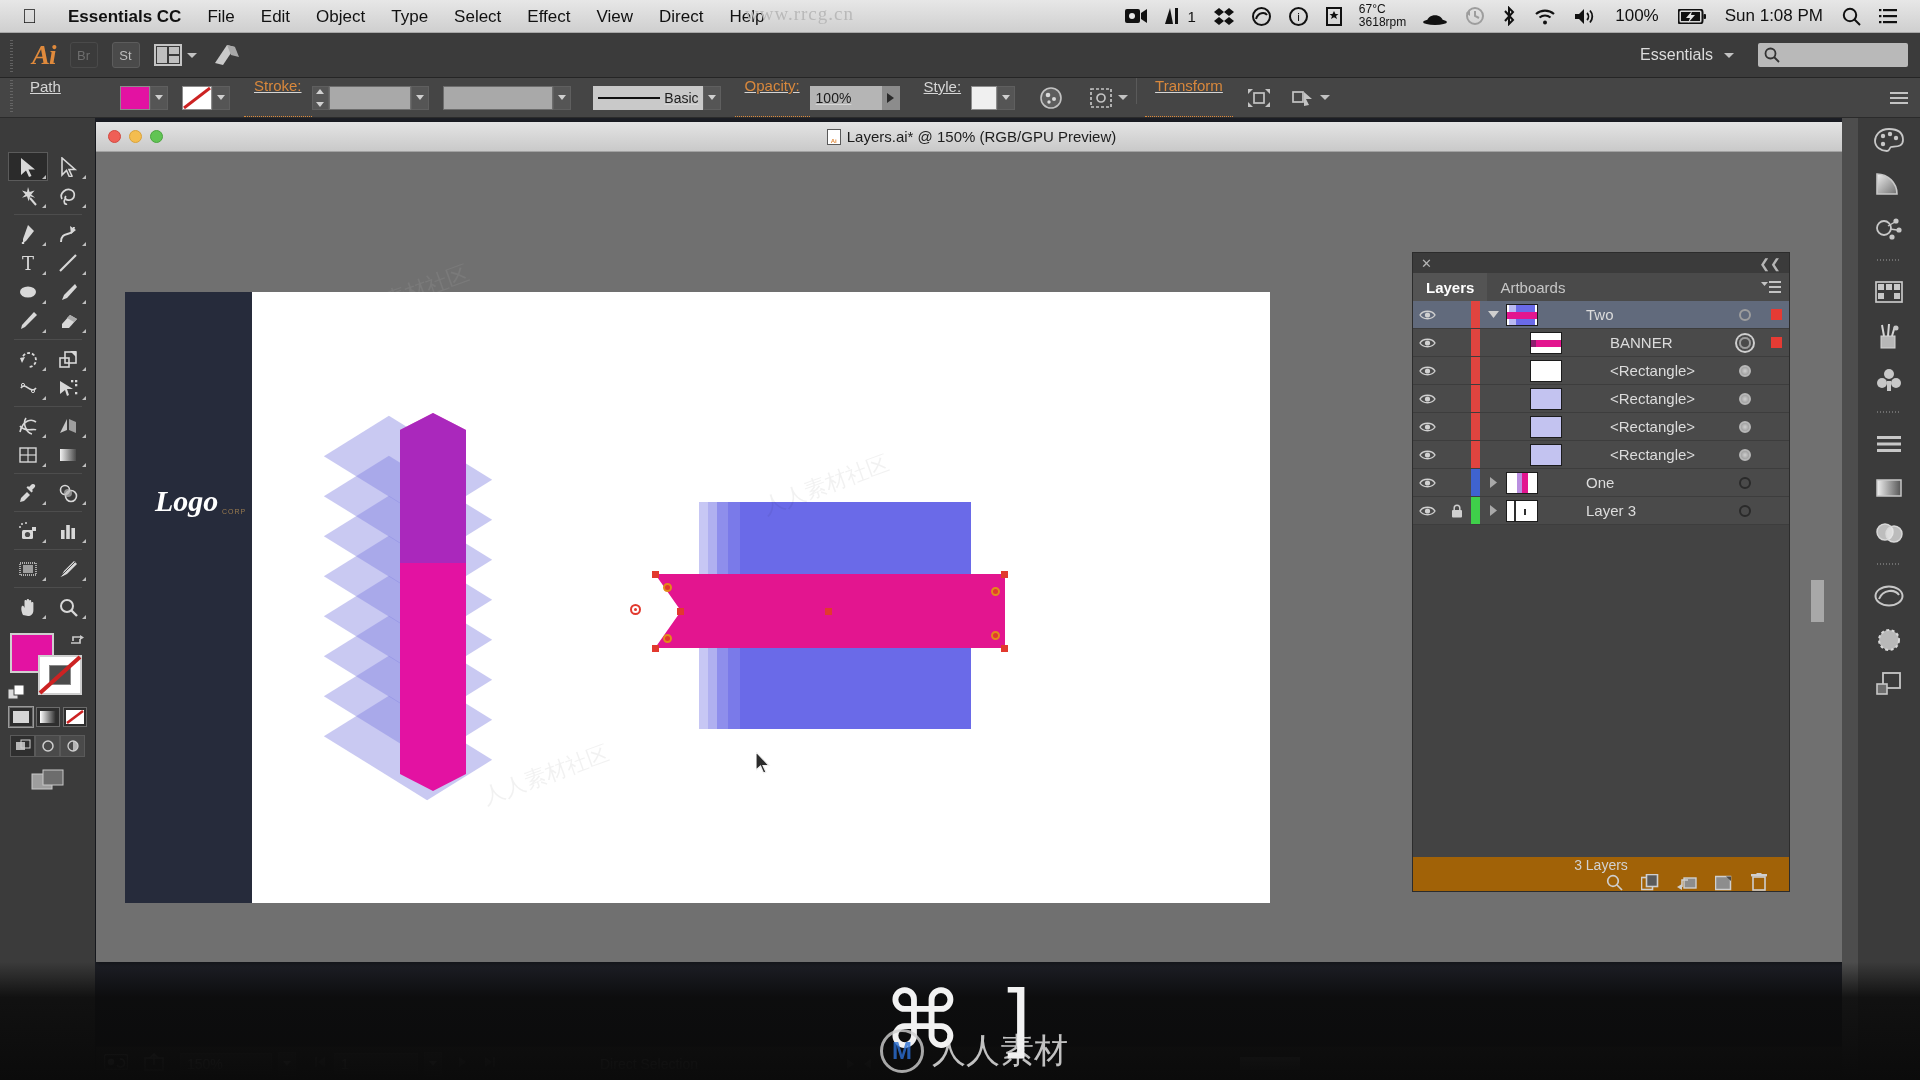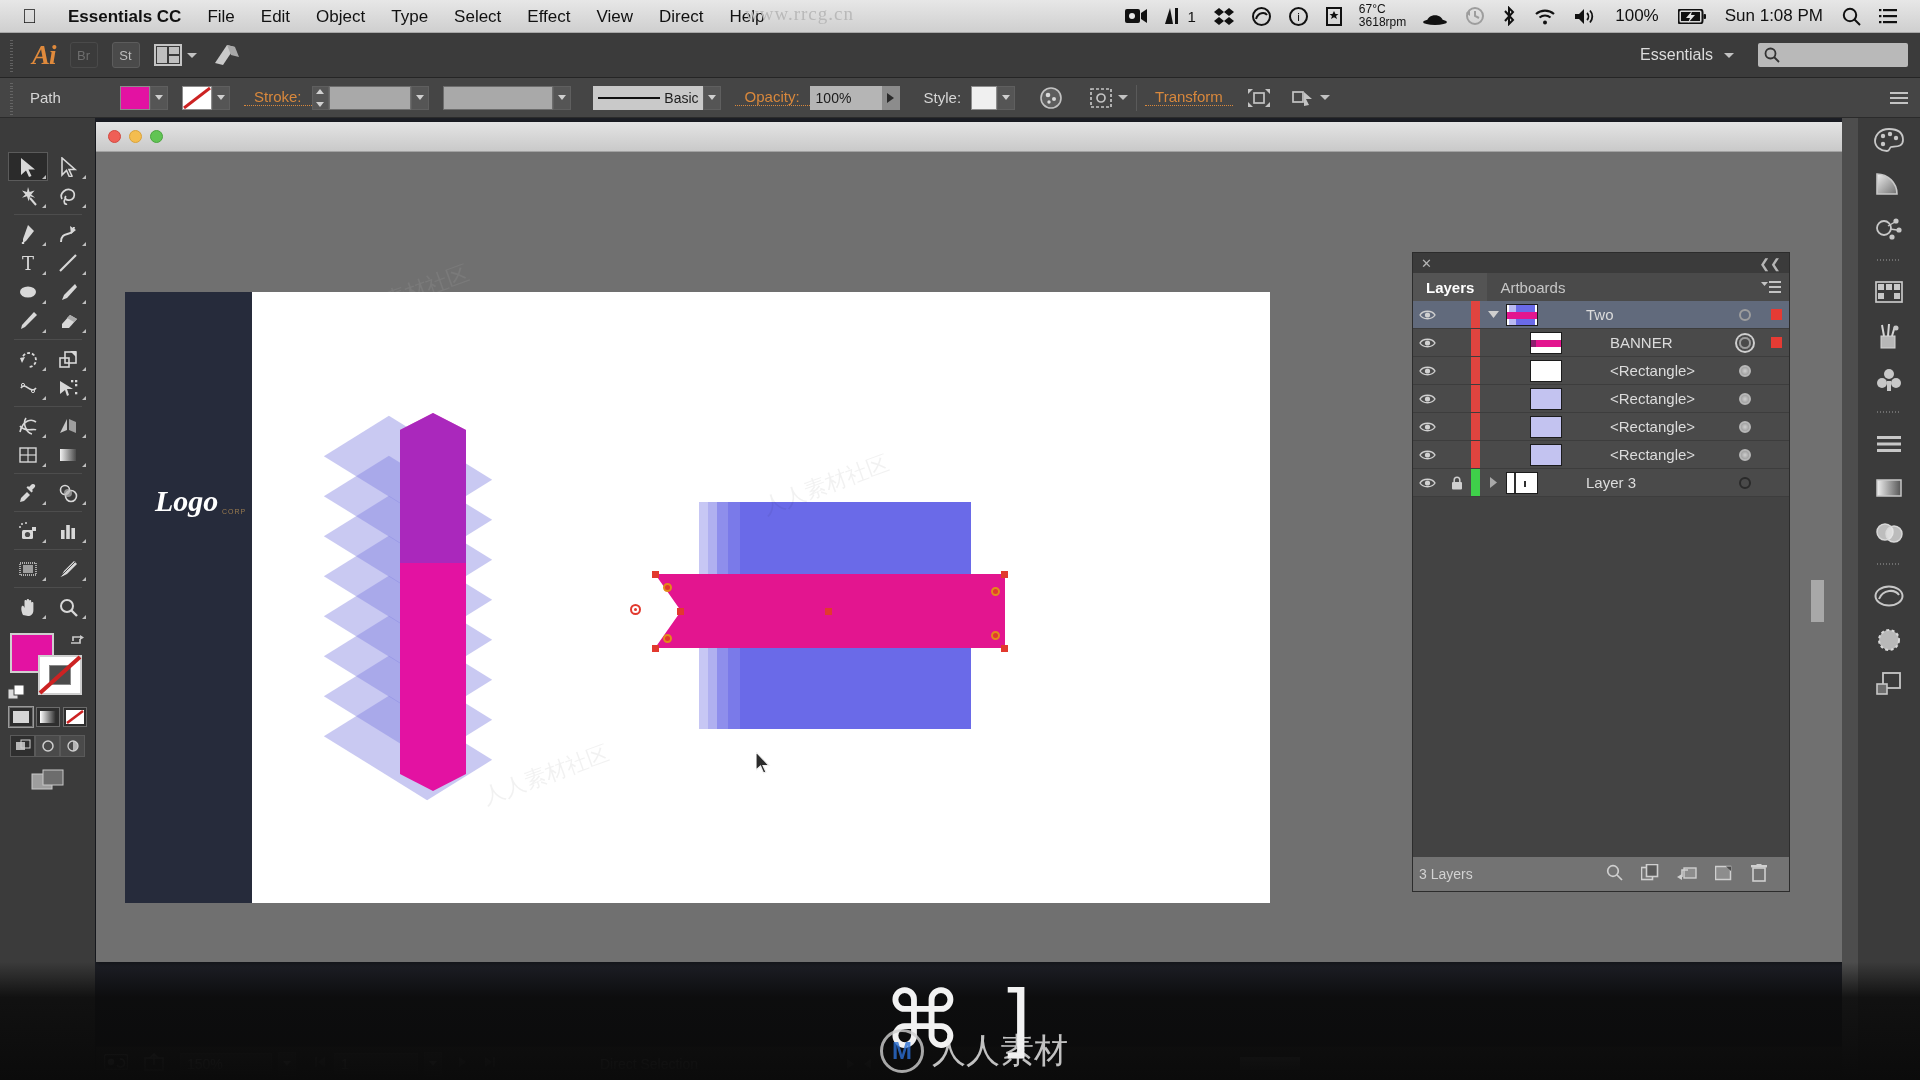"Path" #ctrlbar { align-items: center -> none; text-decoration: none -> underline }
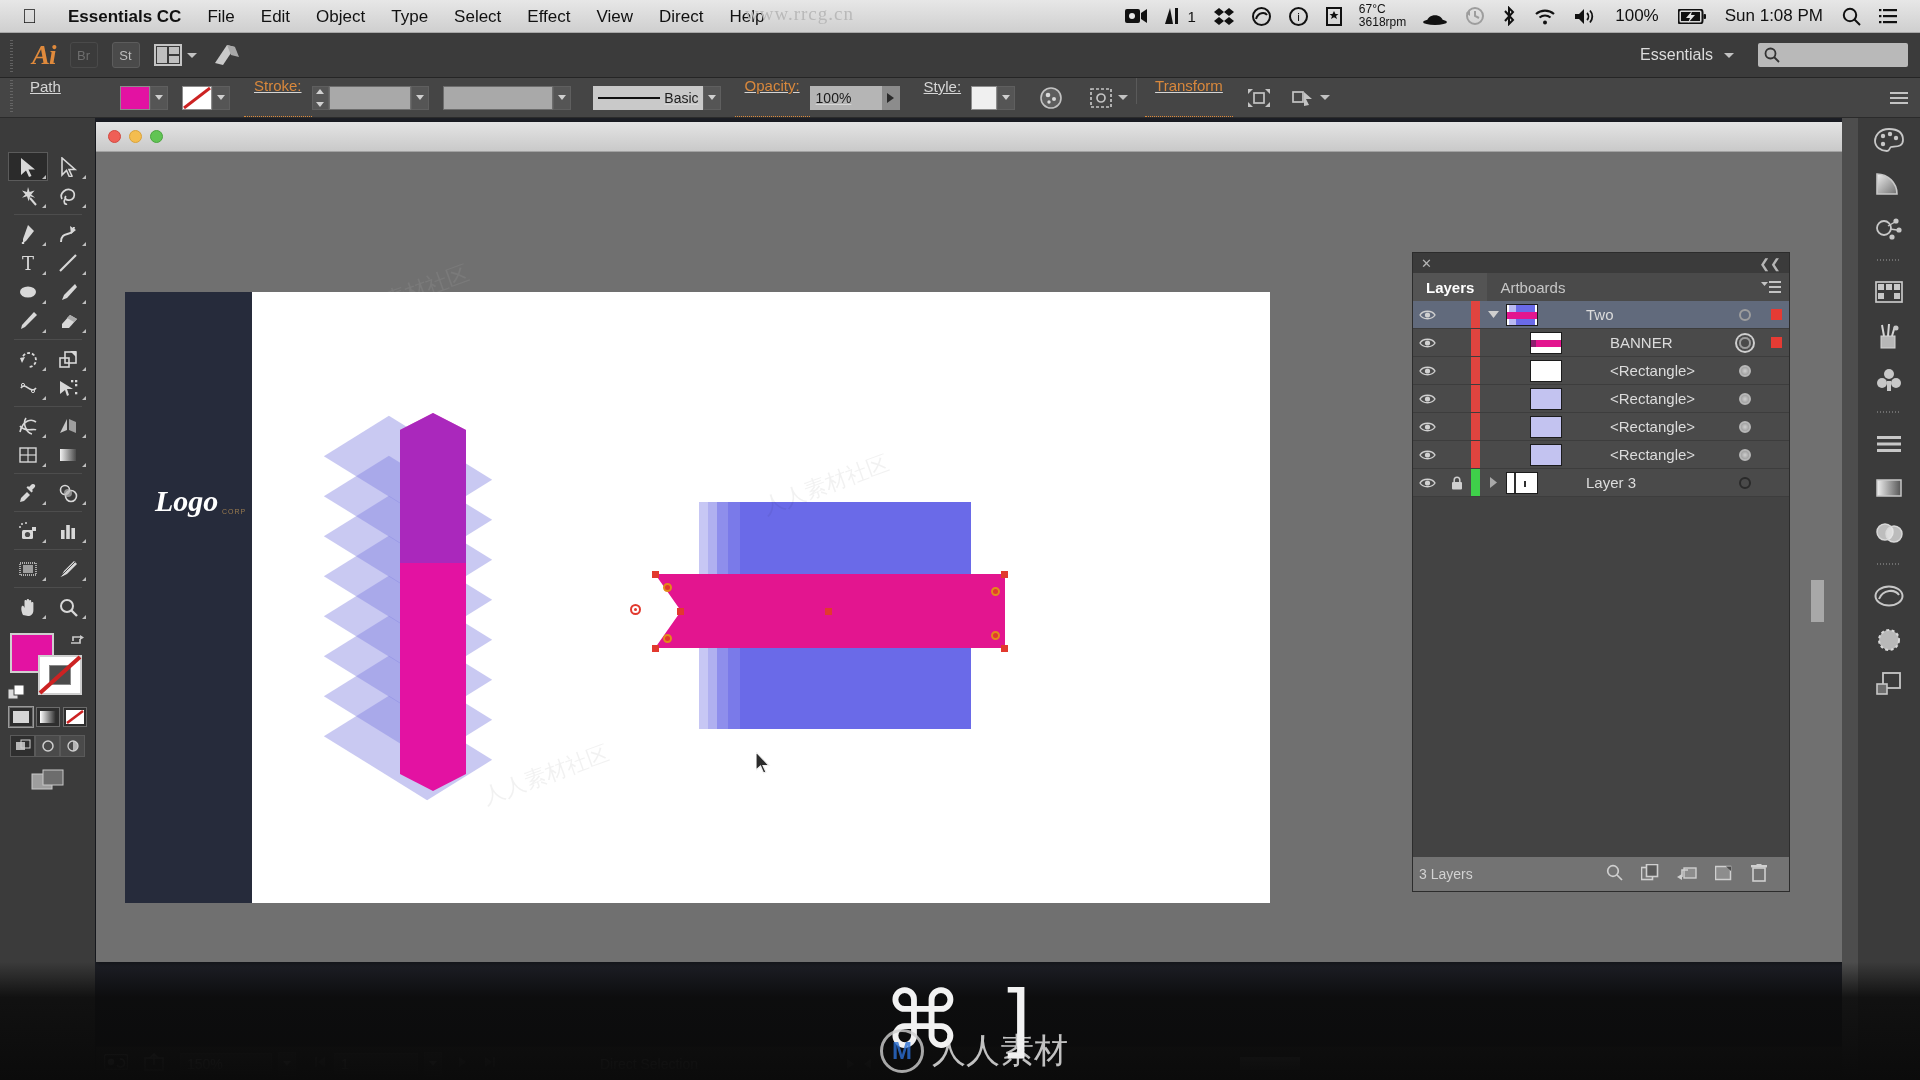"Layers.ai* @ 150% (RGB/GPU Preview)" div.ttitle { html: none -> <div> <span>Ai</span> <span>Layers.ai* @ 150% (RGB/GPU Preview)</span> </div> }
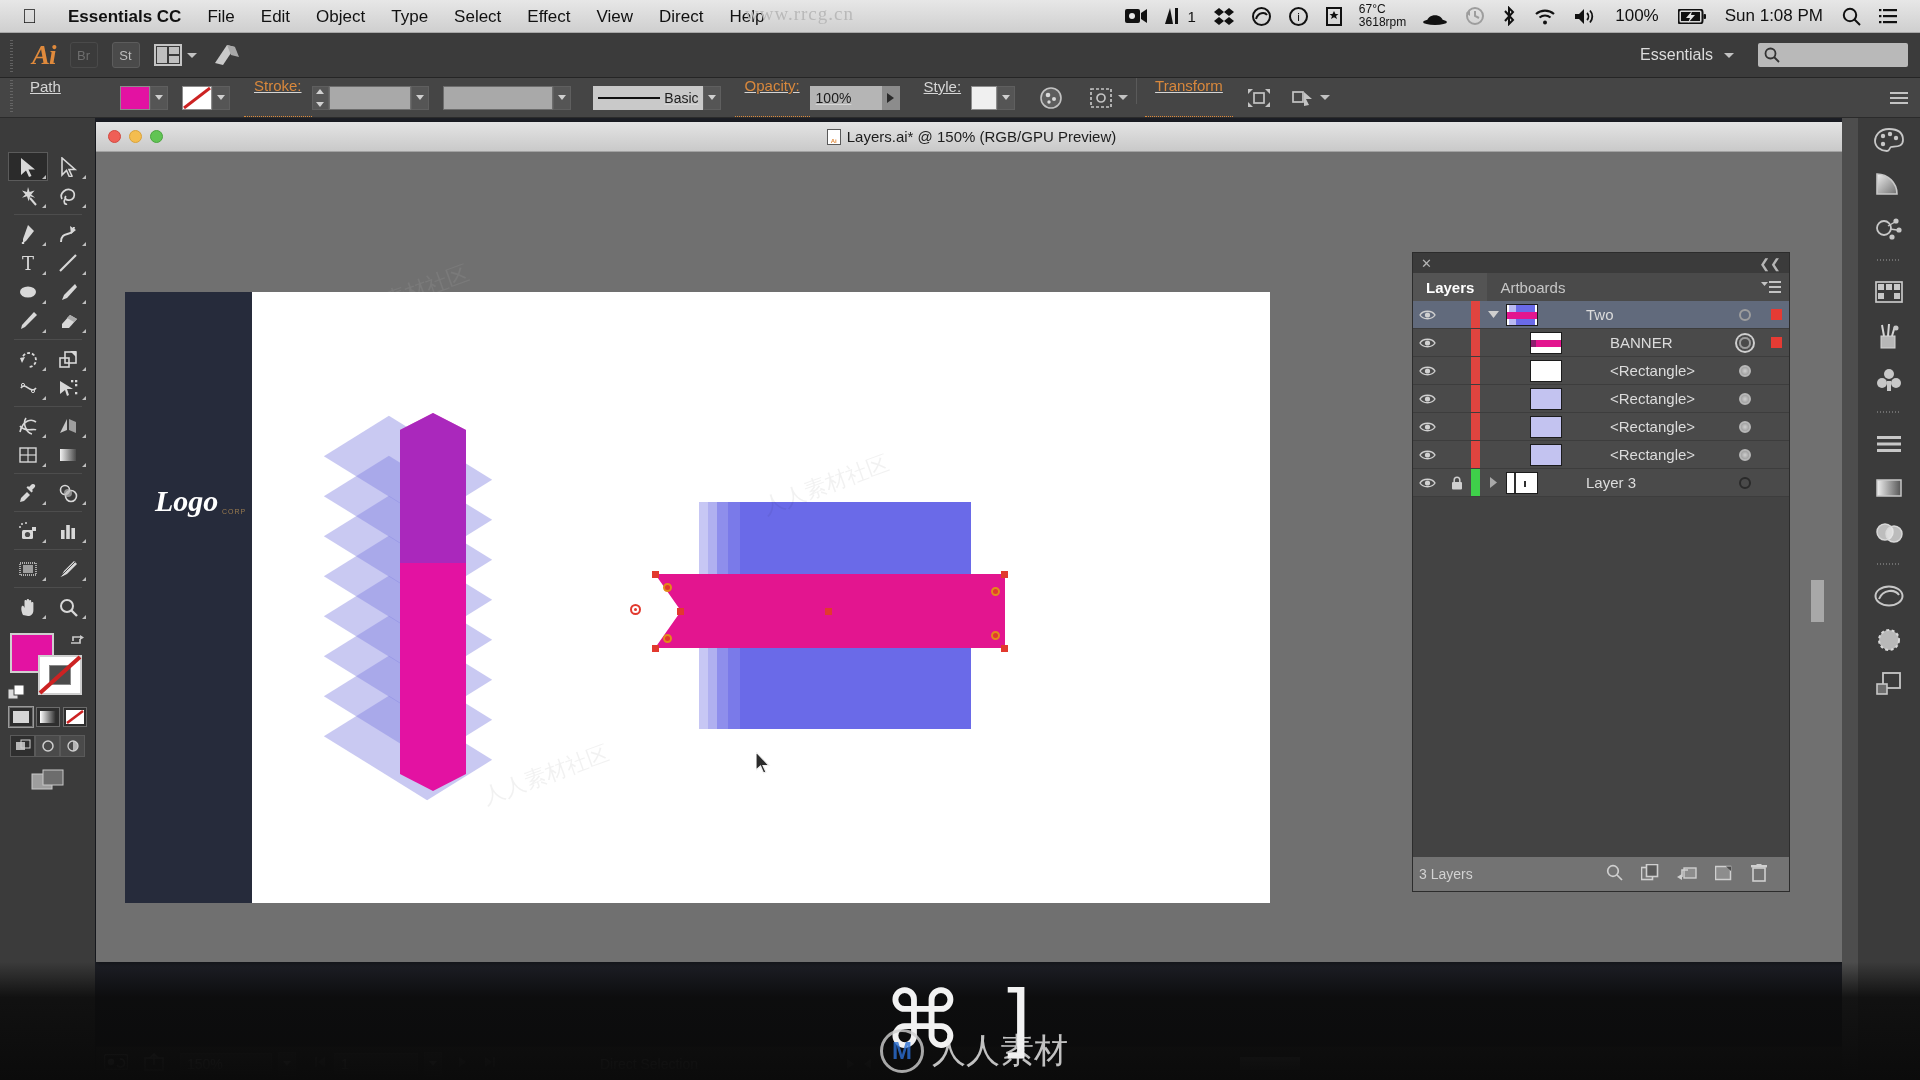"One" div.lrow { html: none -> <div> <div> <svg> <path></path> <circle></circle> </svg> </div> <div></div> <div></div> <div> <svg> <polygon></polygon> </svg> </div> <div> <div> <div></div> <div></div> </div> </div> <div>One</div> <div> <div></div> </div> <div></div> </div> }
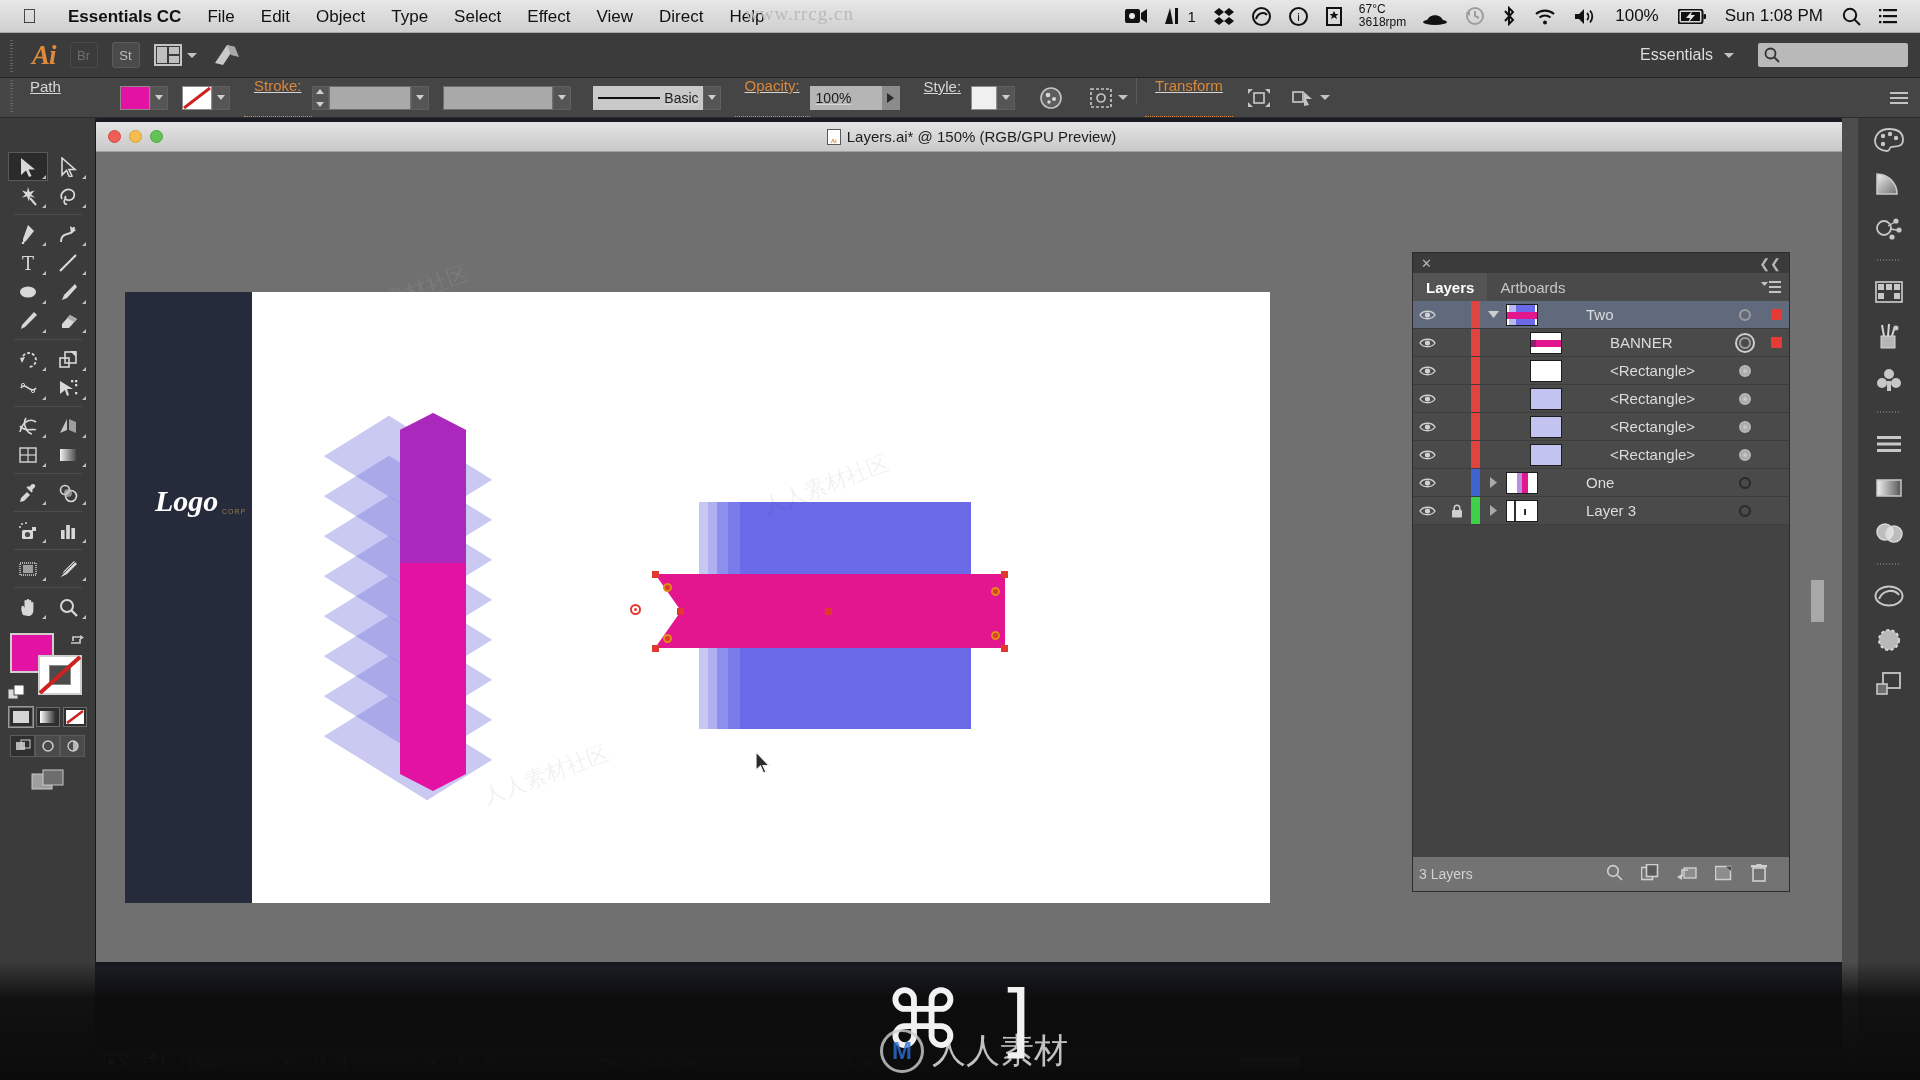"3 Layers" .lp-bot { background: #737373 -> #a16207; flex-direction: none -> column }
